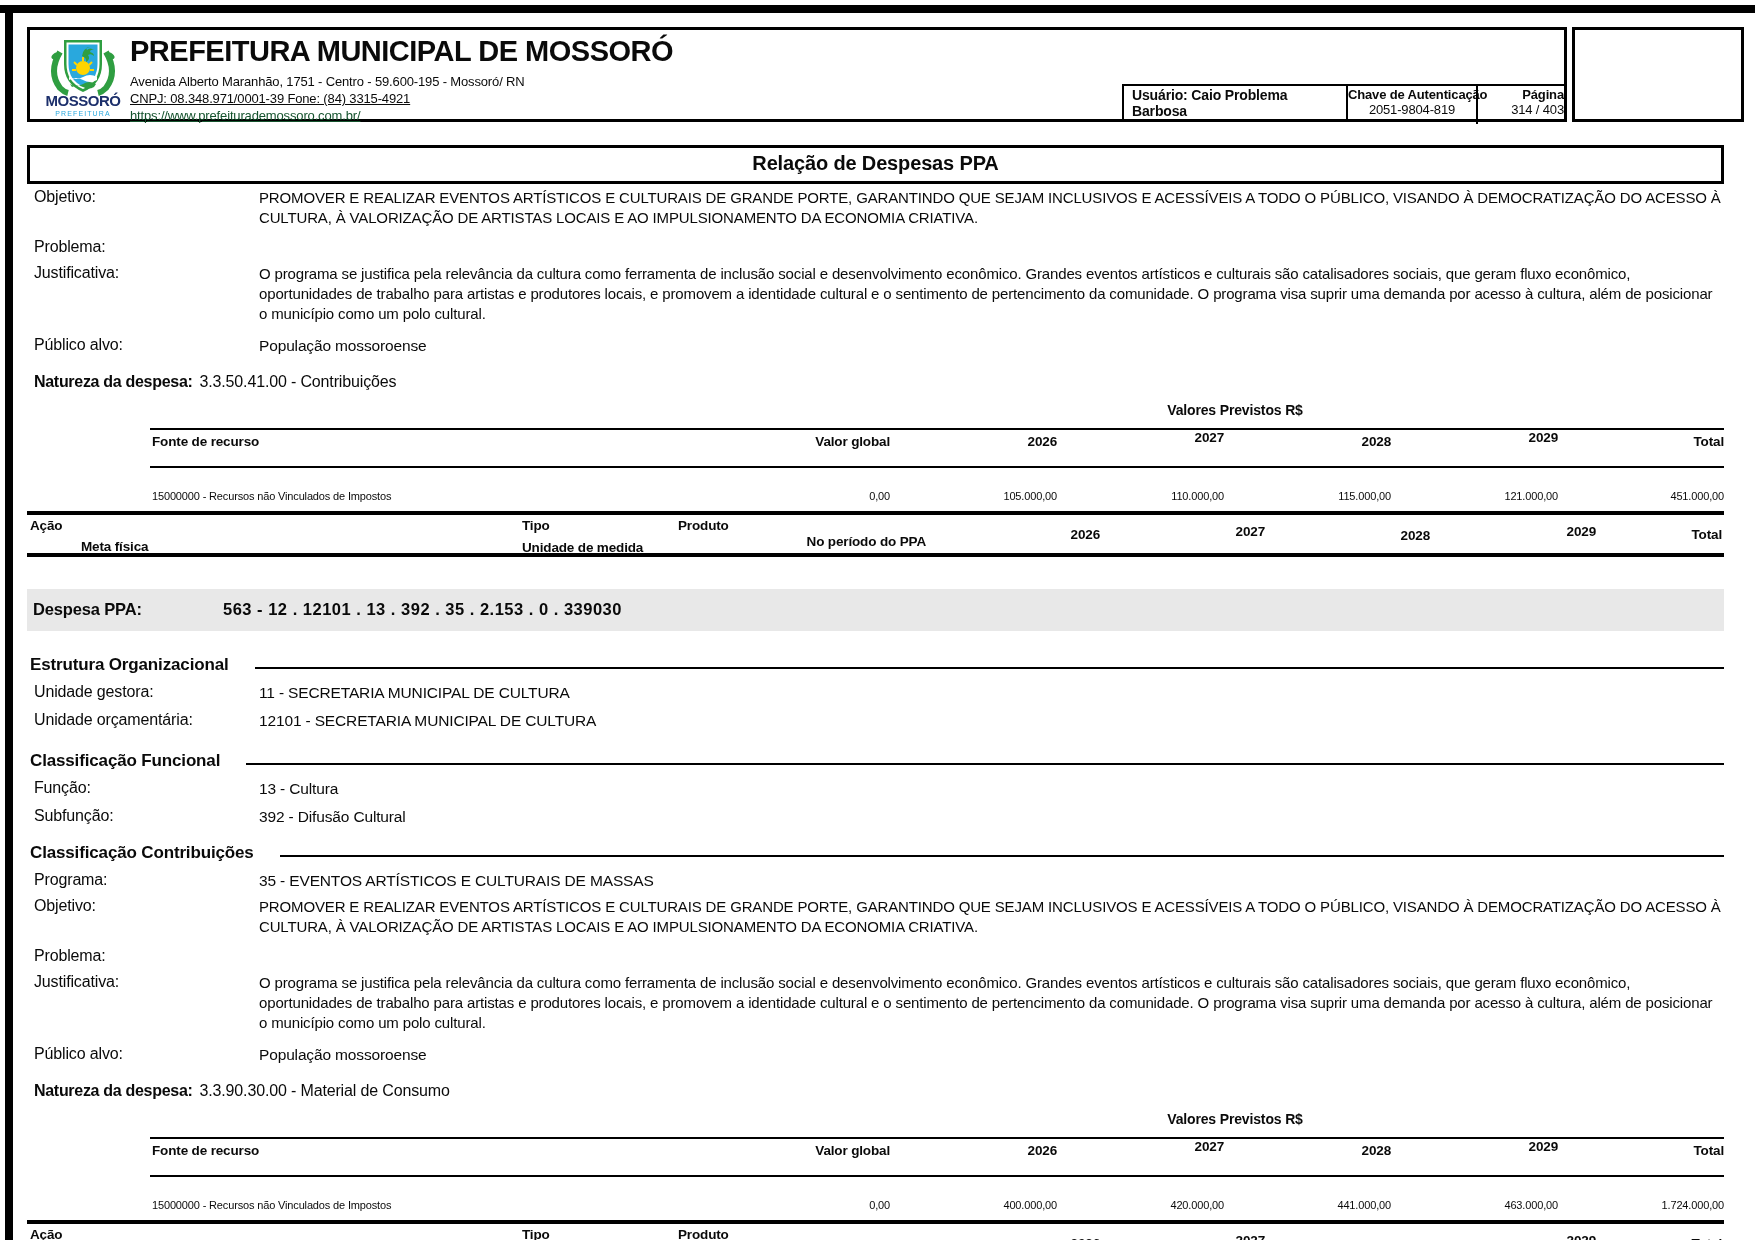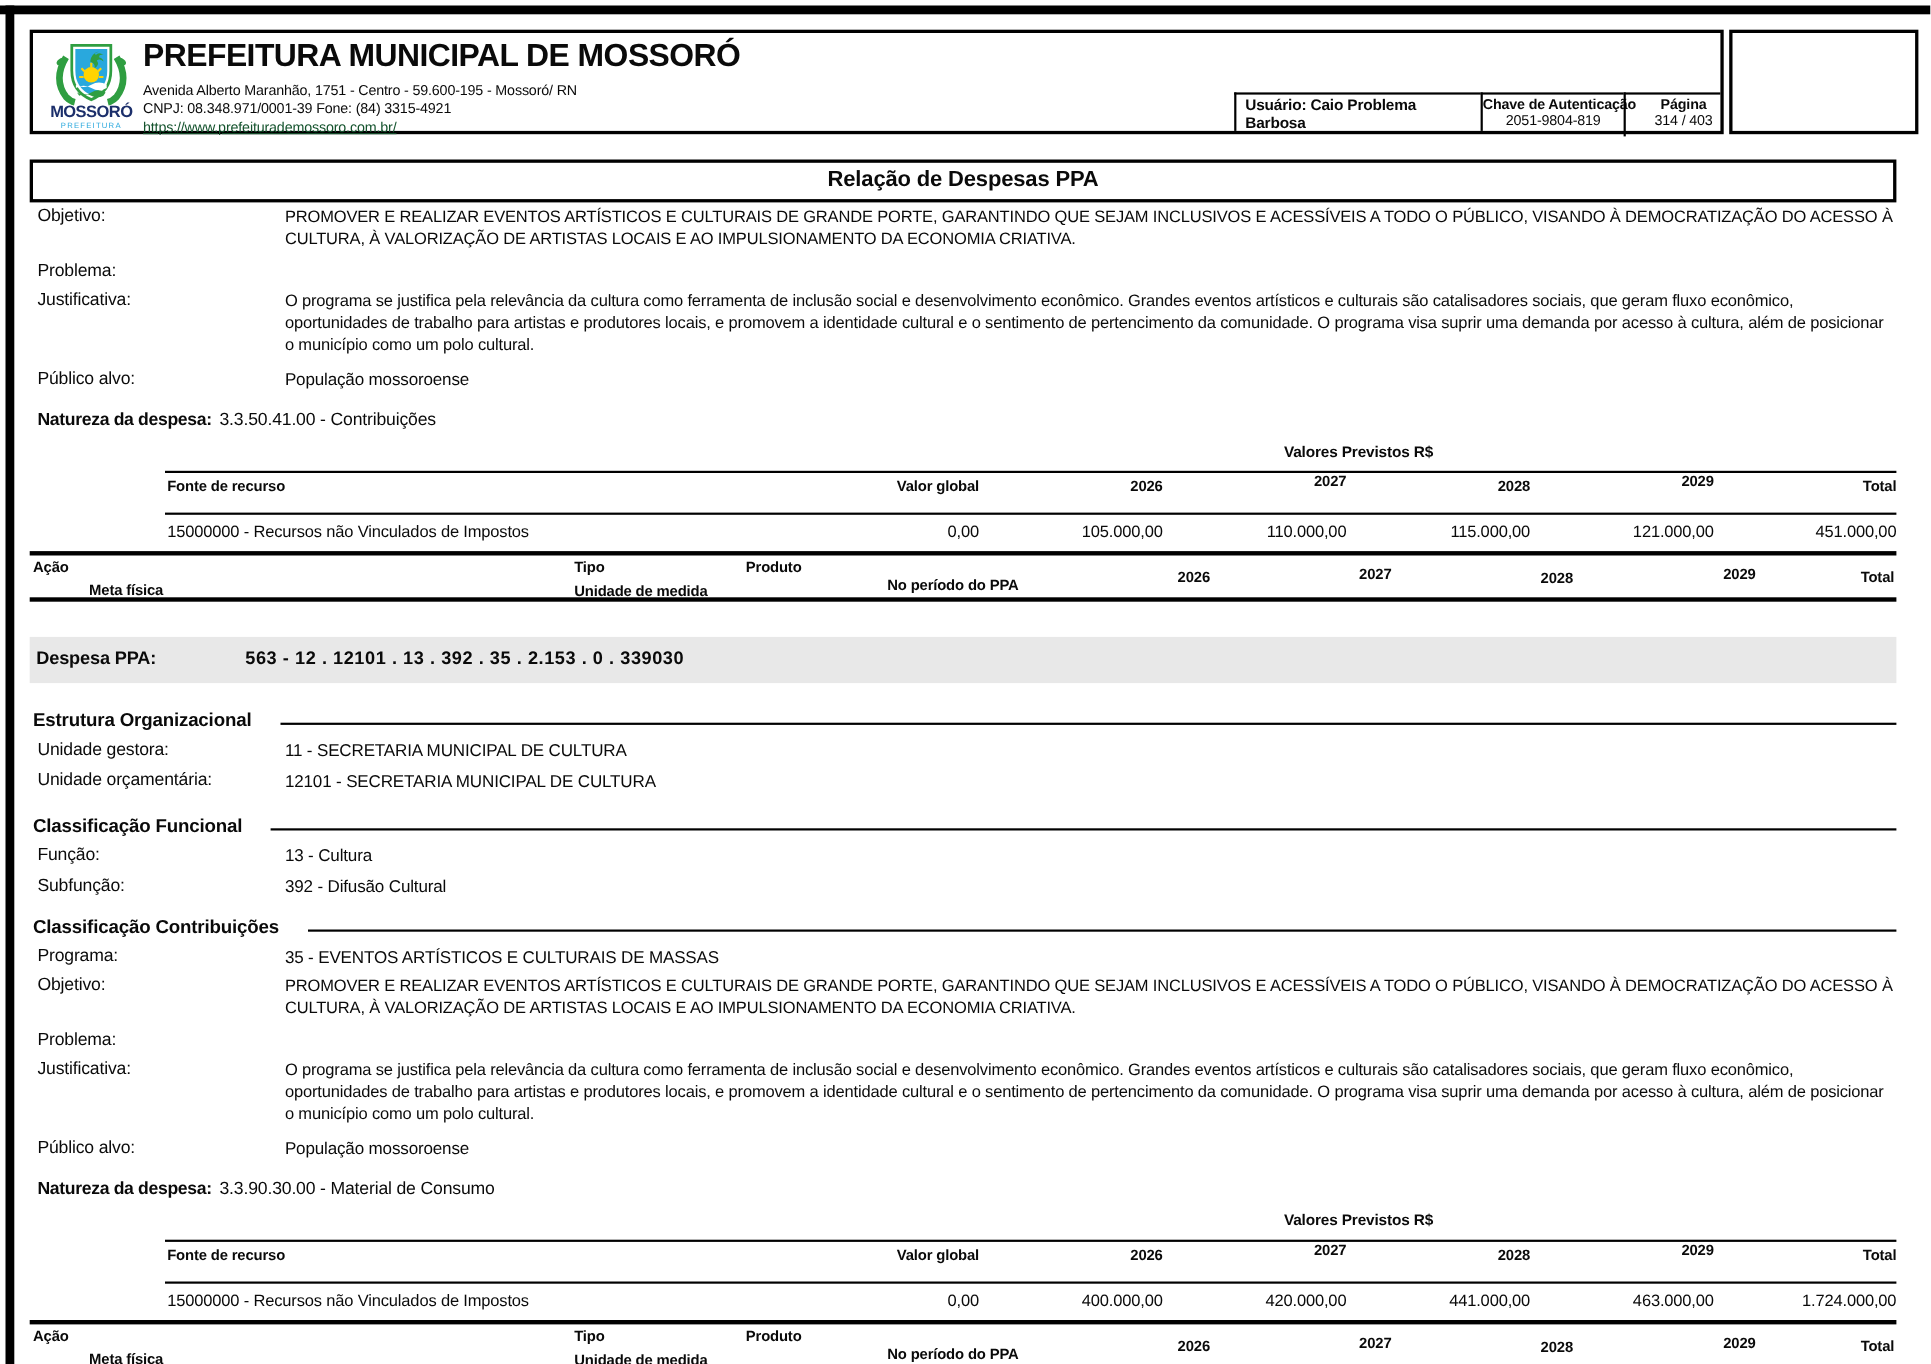"CNPJ: 08.348.971/0001-39 Fone: (84)" .h-cnpj { text-decoration: none -> underline }
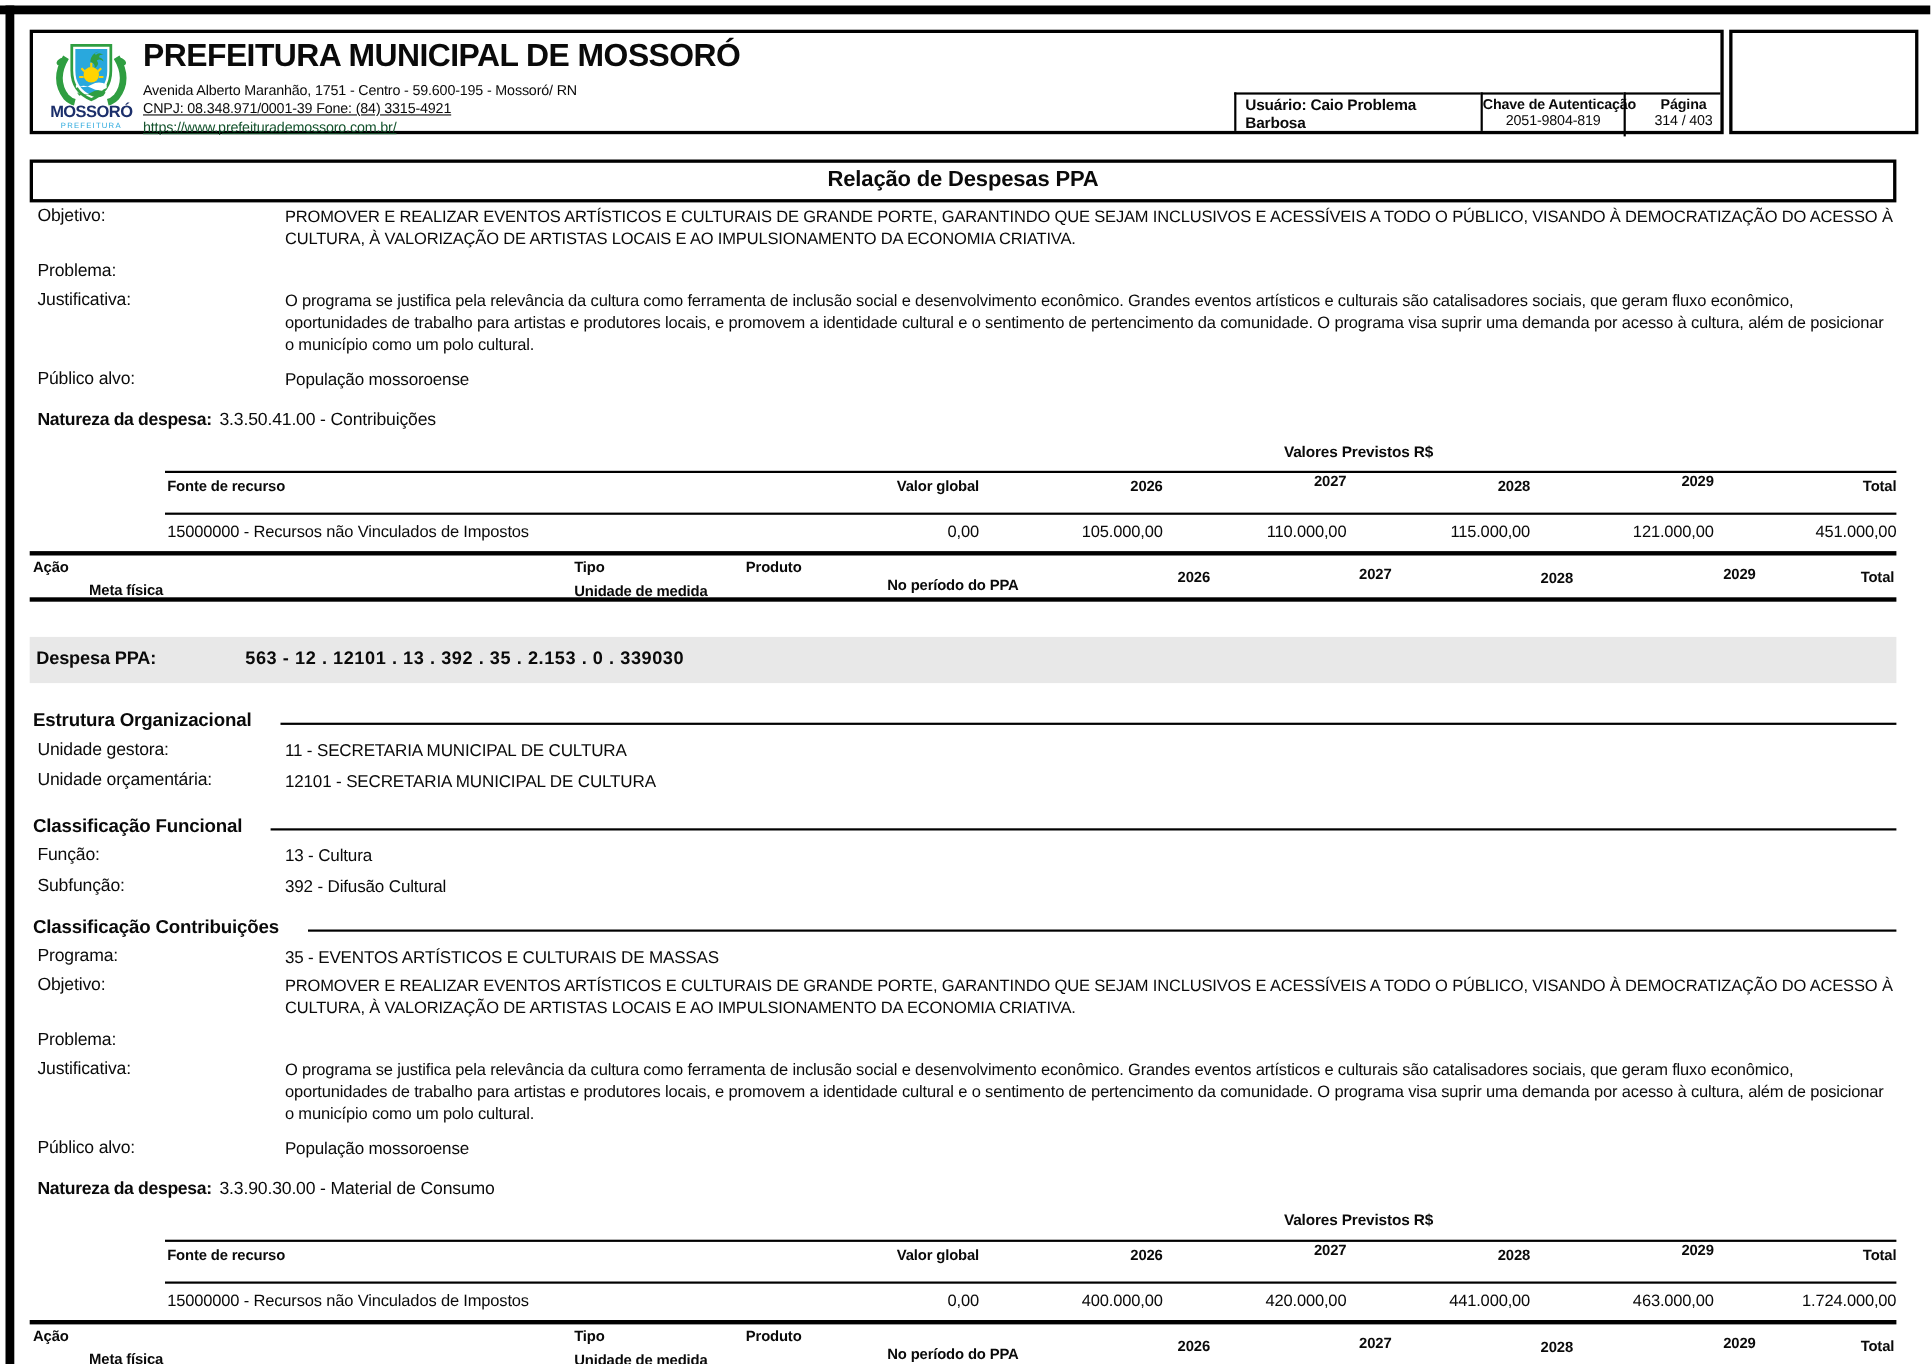"Página" .pagina-cell { text-align: center -> right }
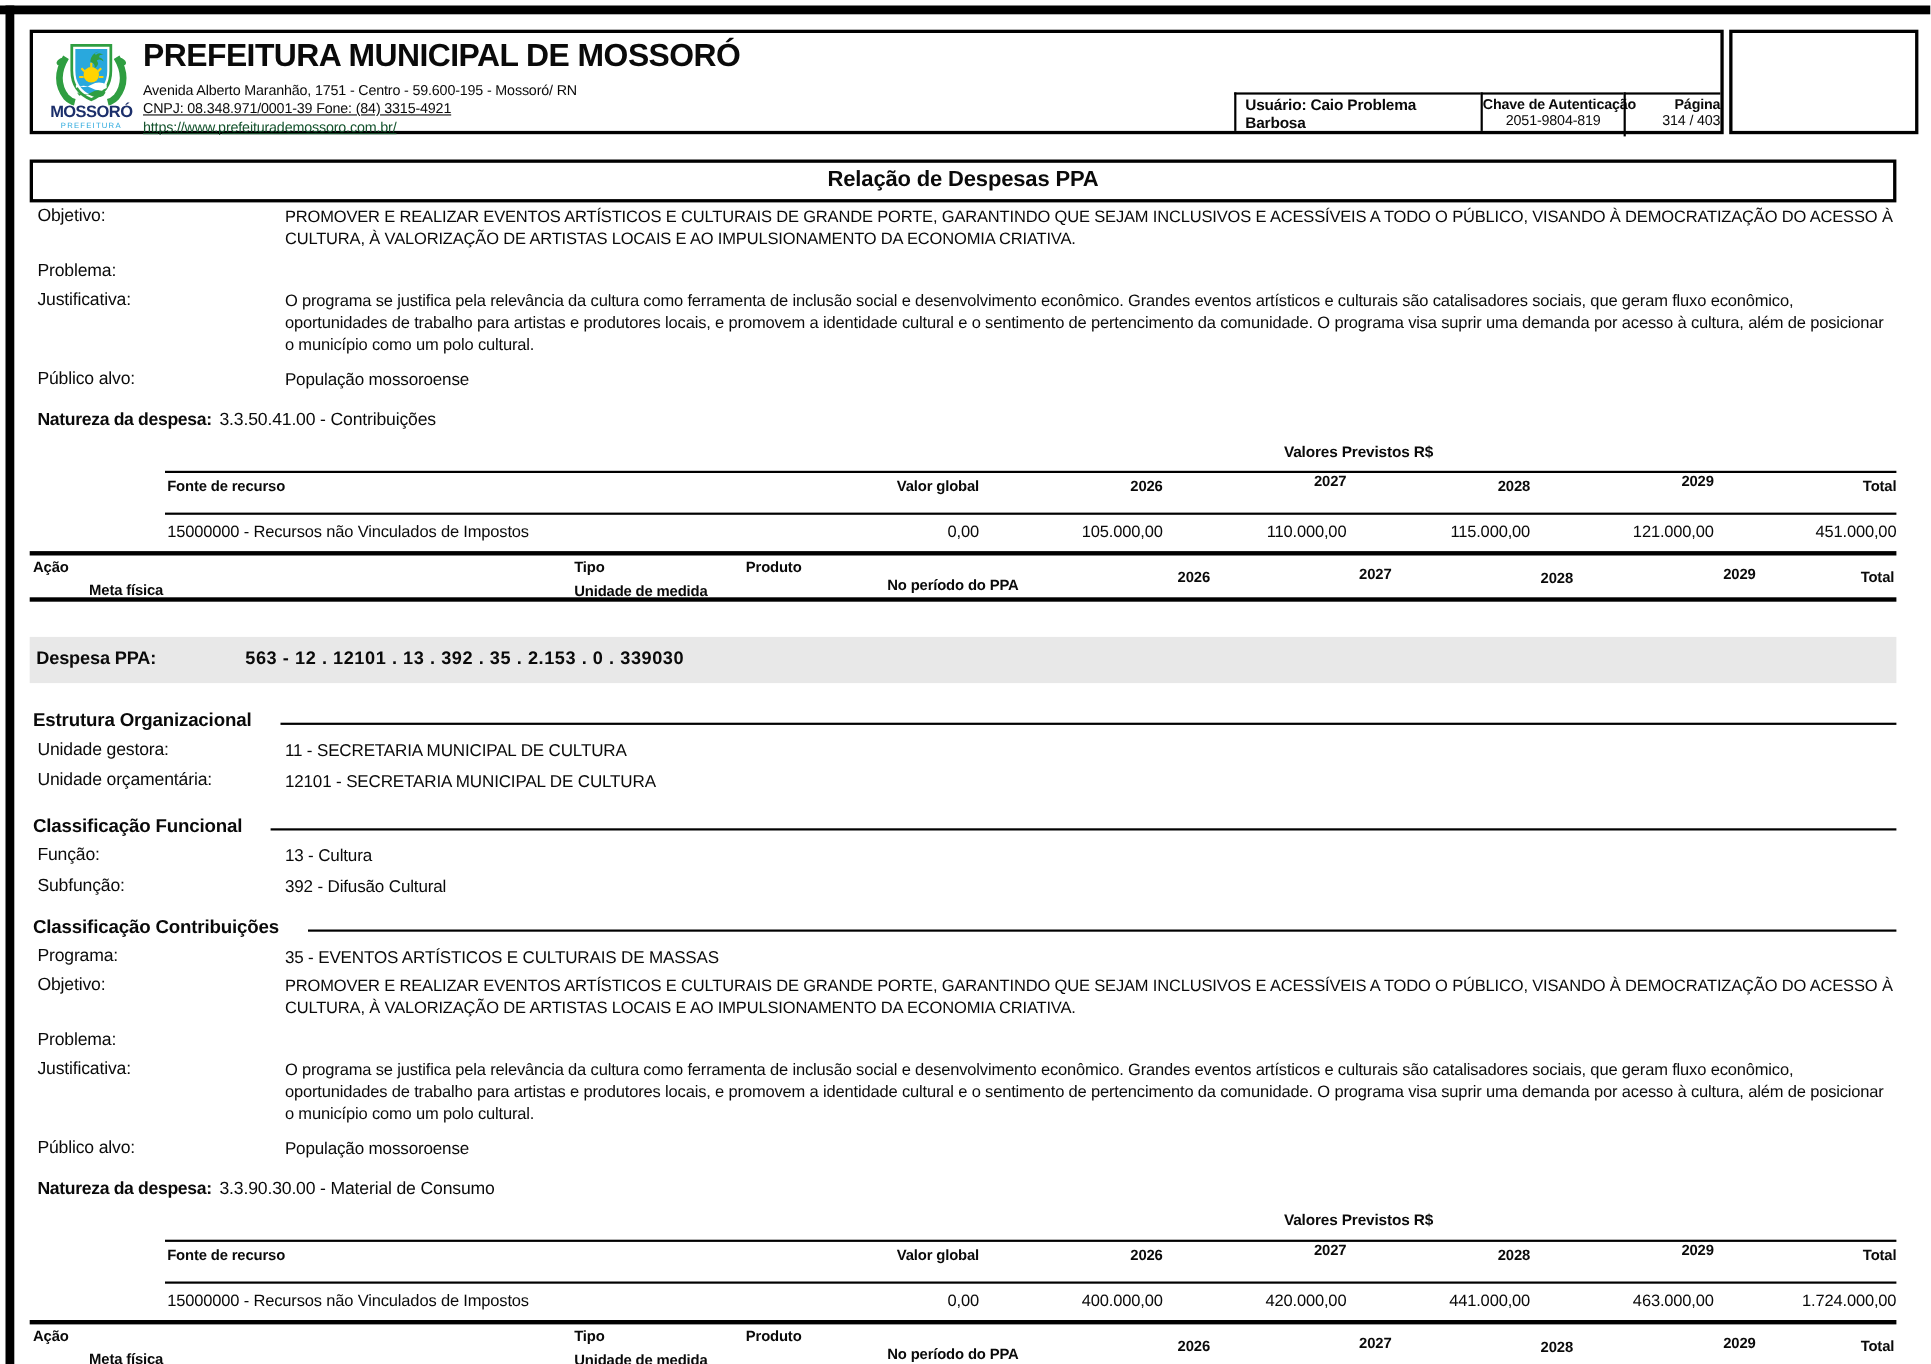"15000000 - Recursos não Vinculados" .ft-row { font-size: 15px -> 11px; padding: 7px 0 9px -> 22px 0 9px }
